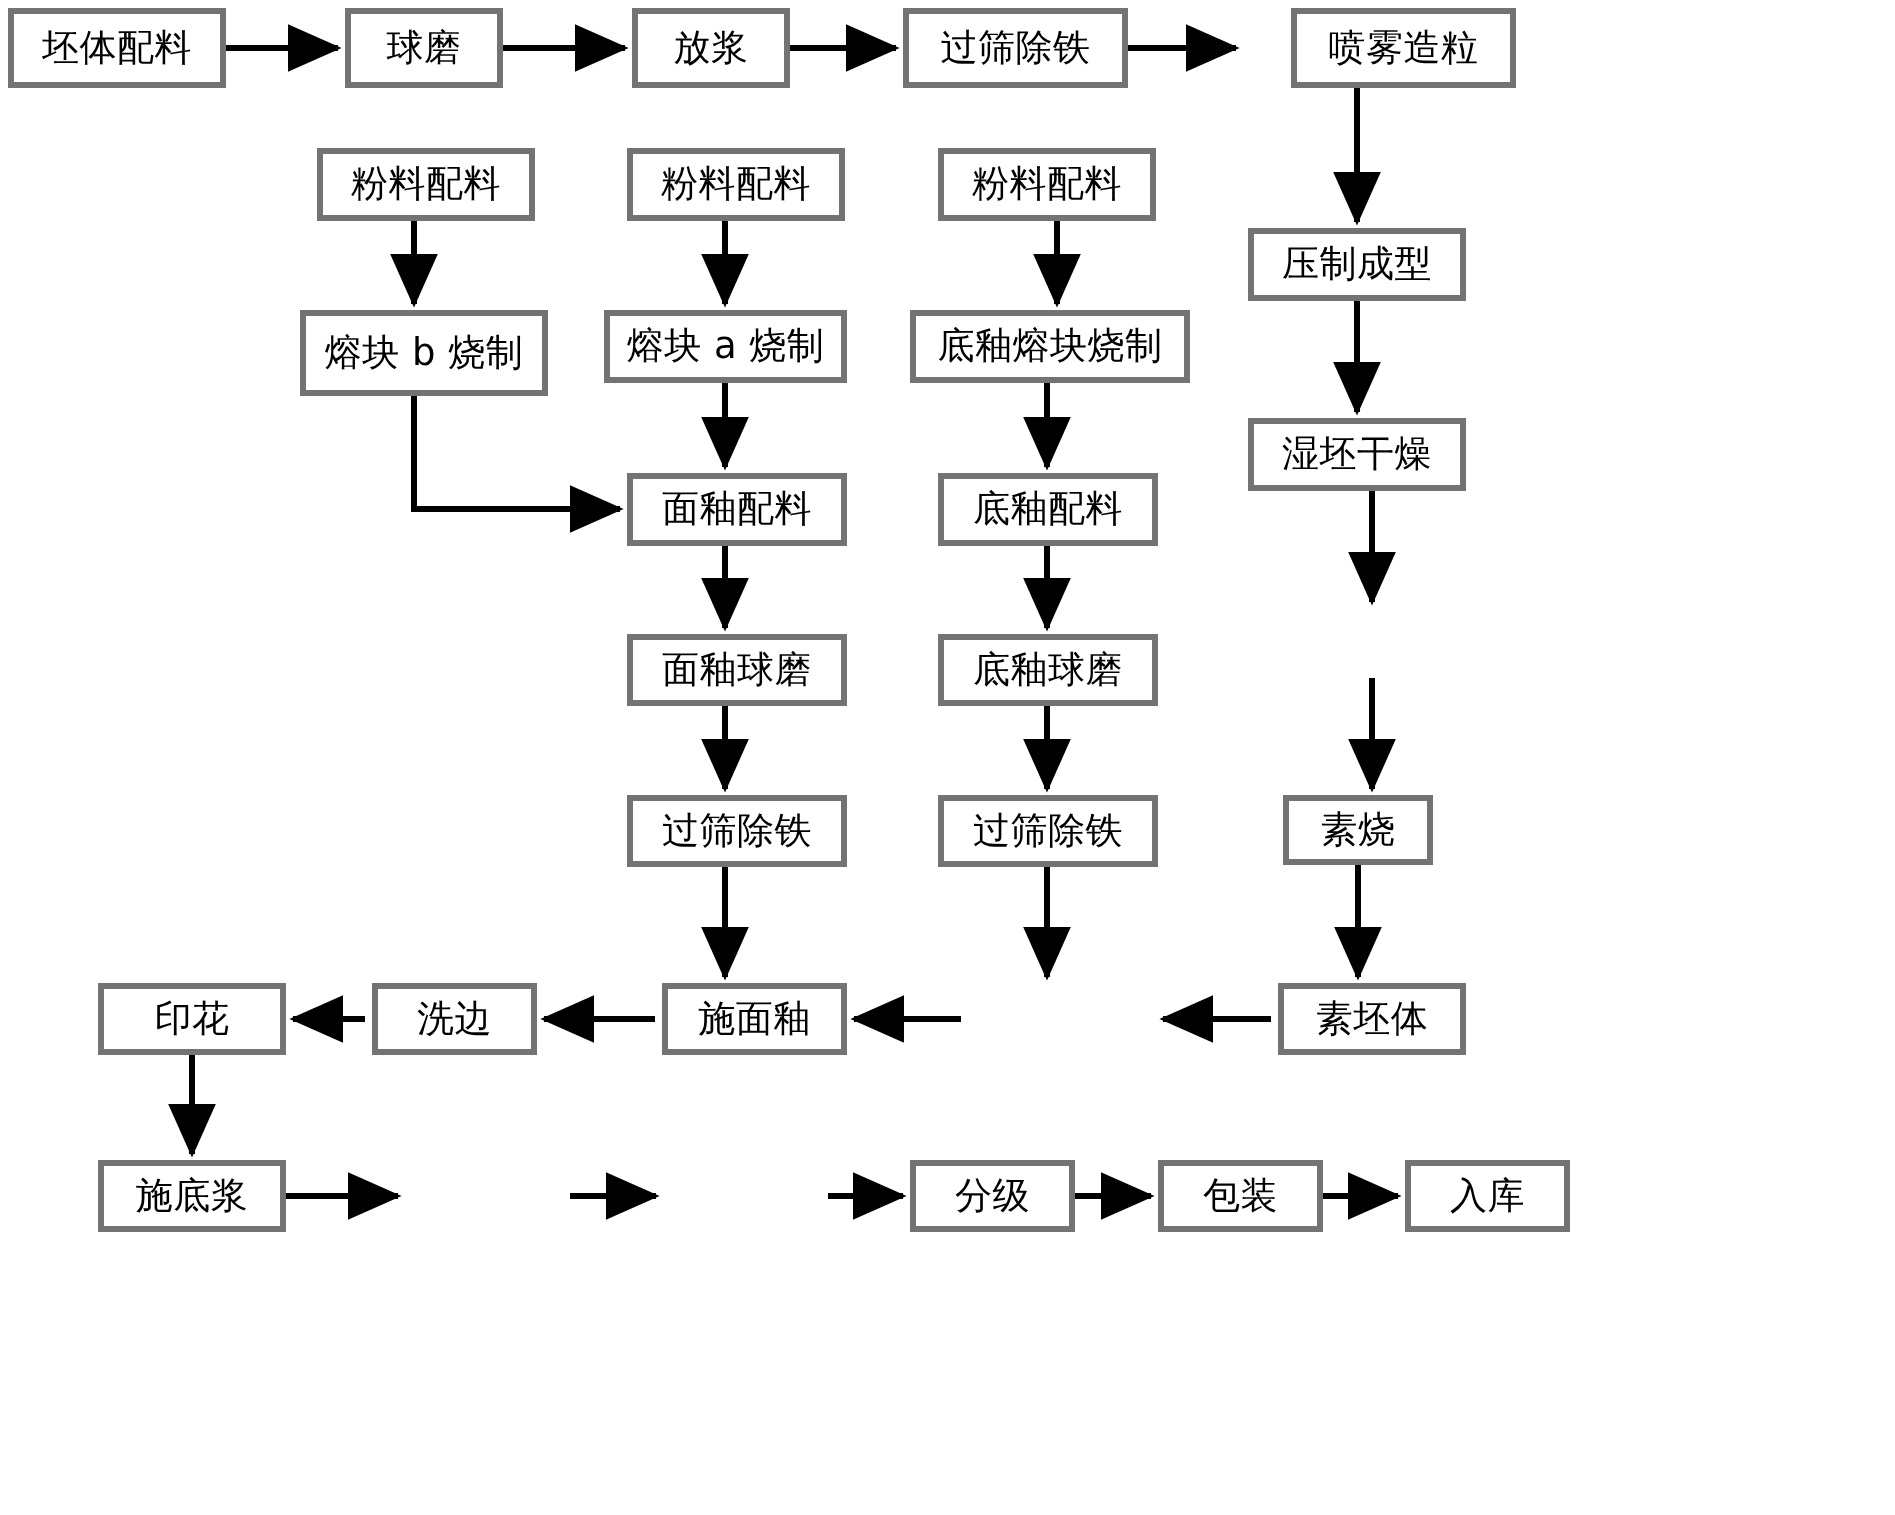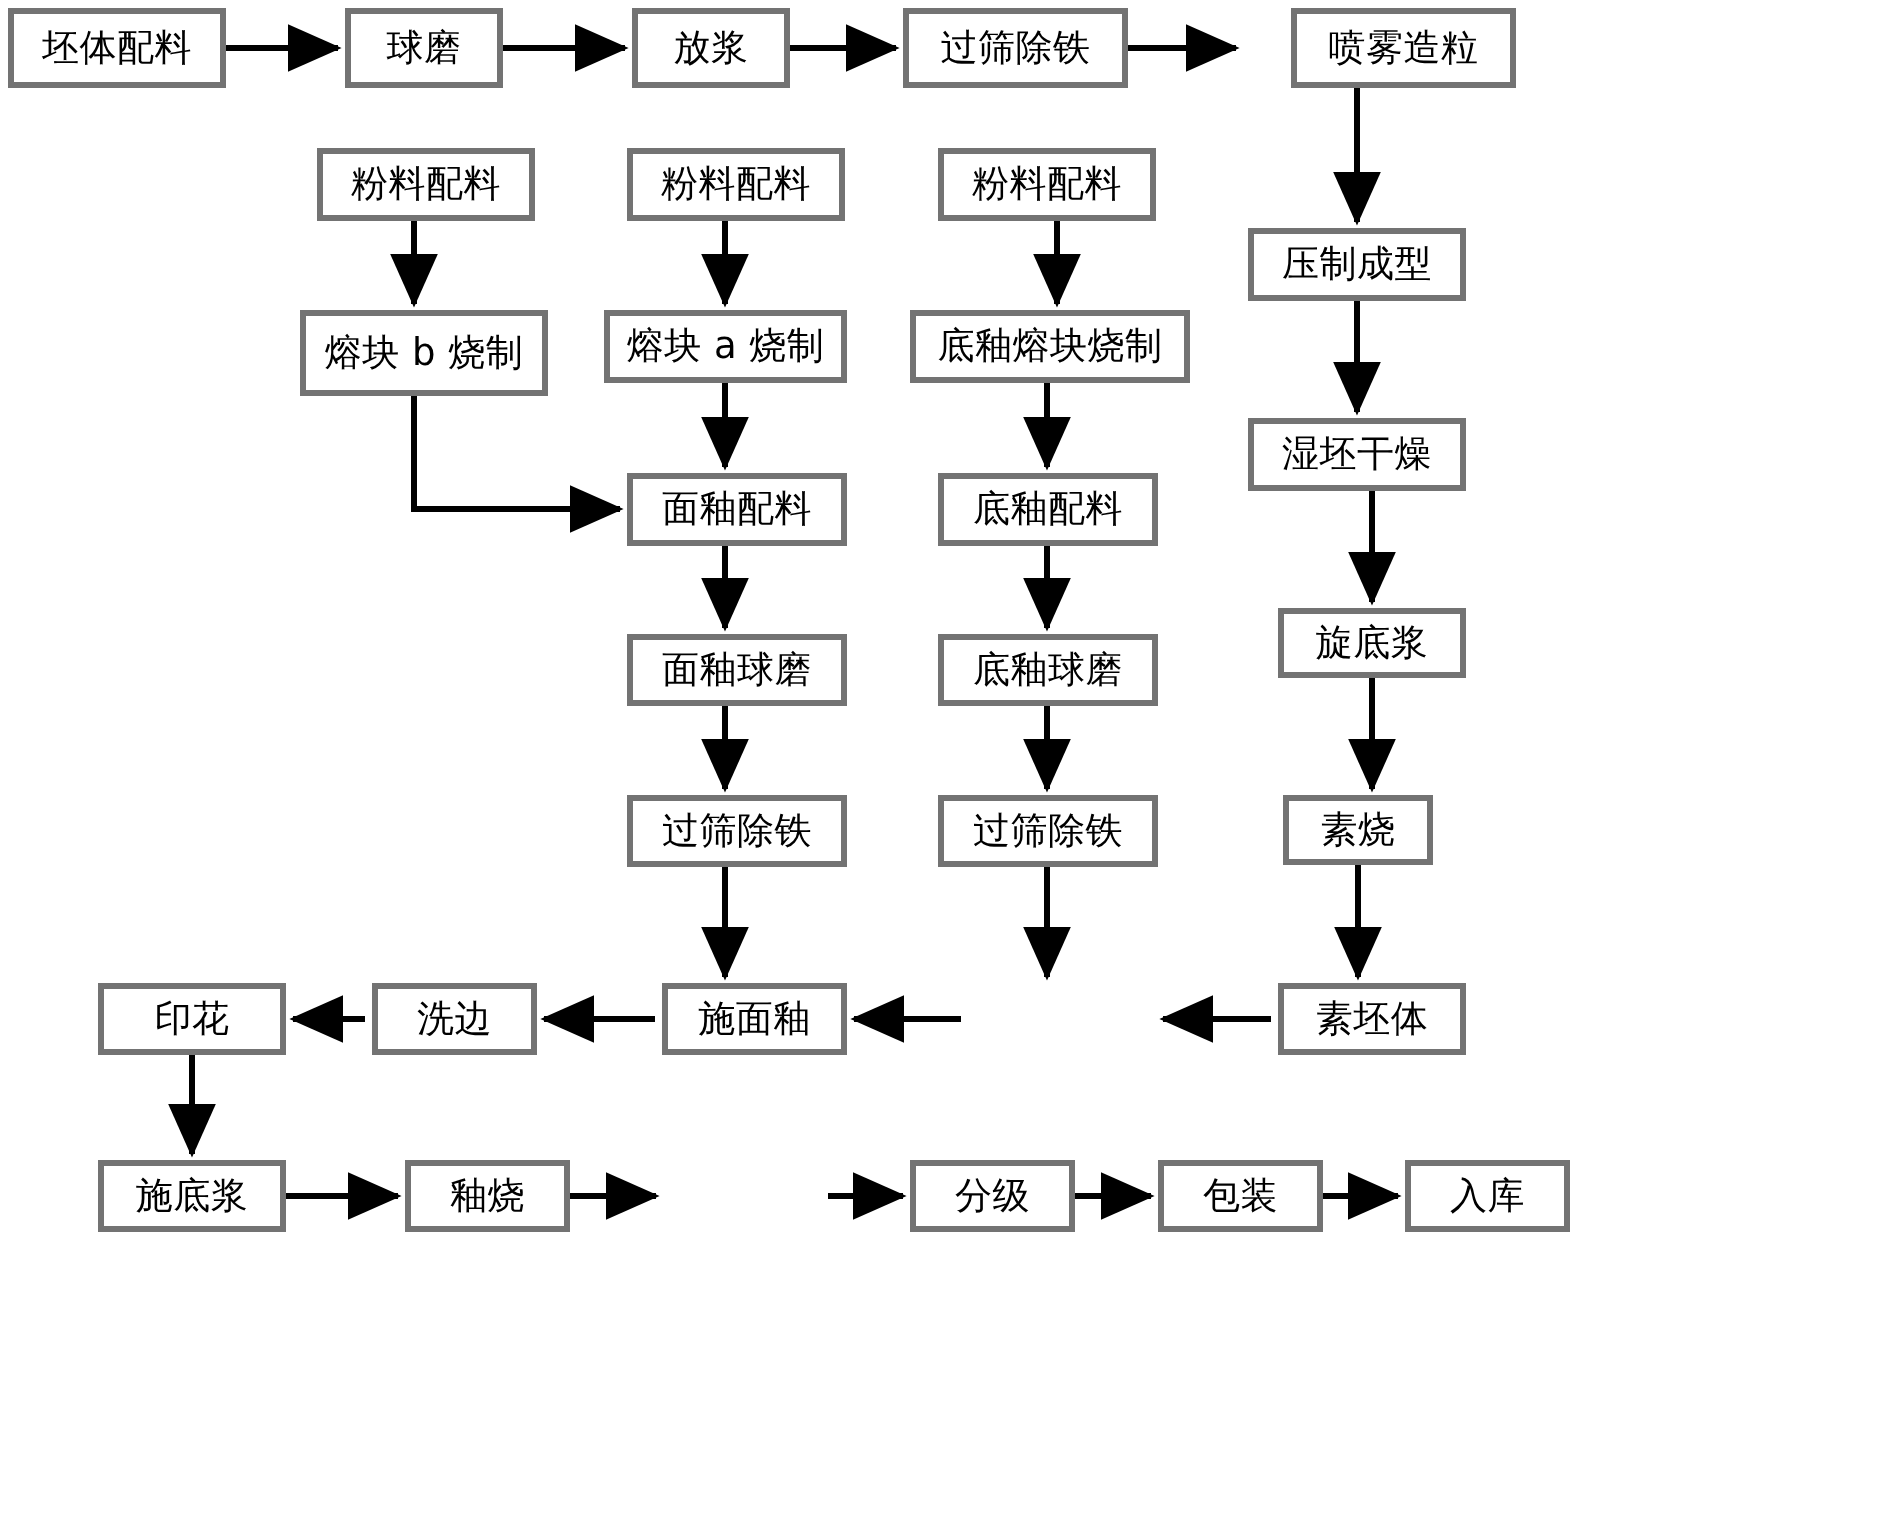"旋底浆" div.node { html: <div> <span>旋底浆</span> </div> -> none }
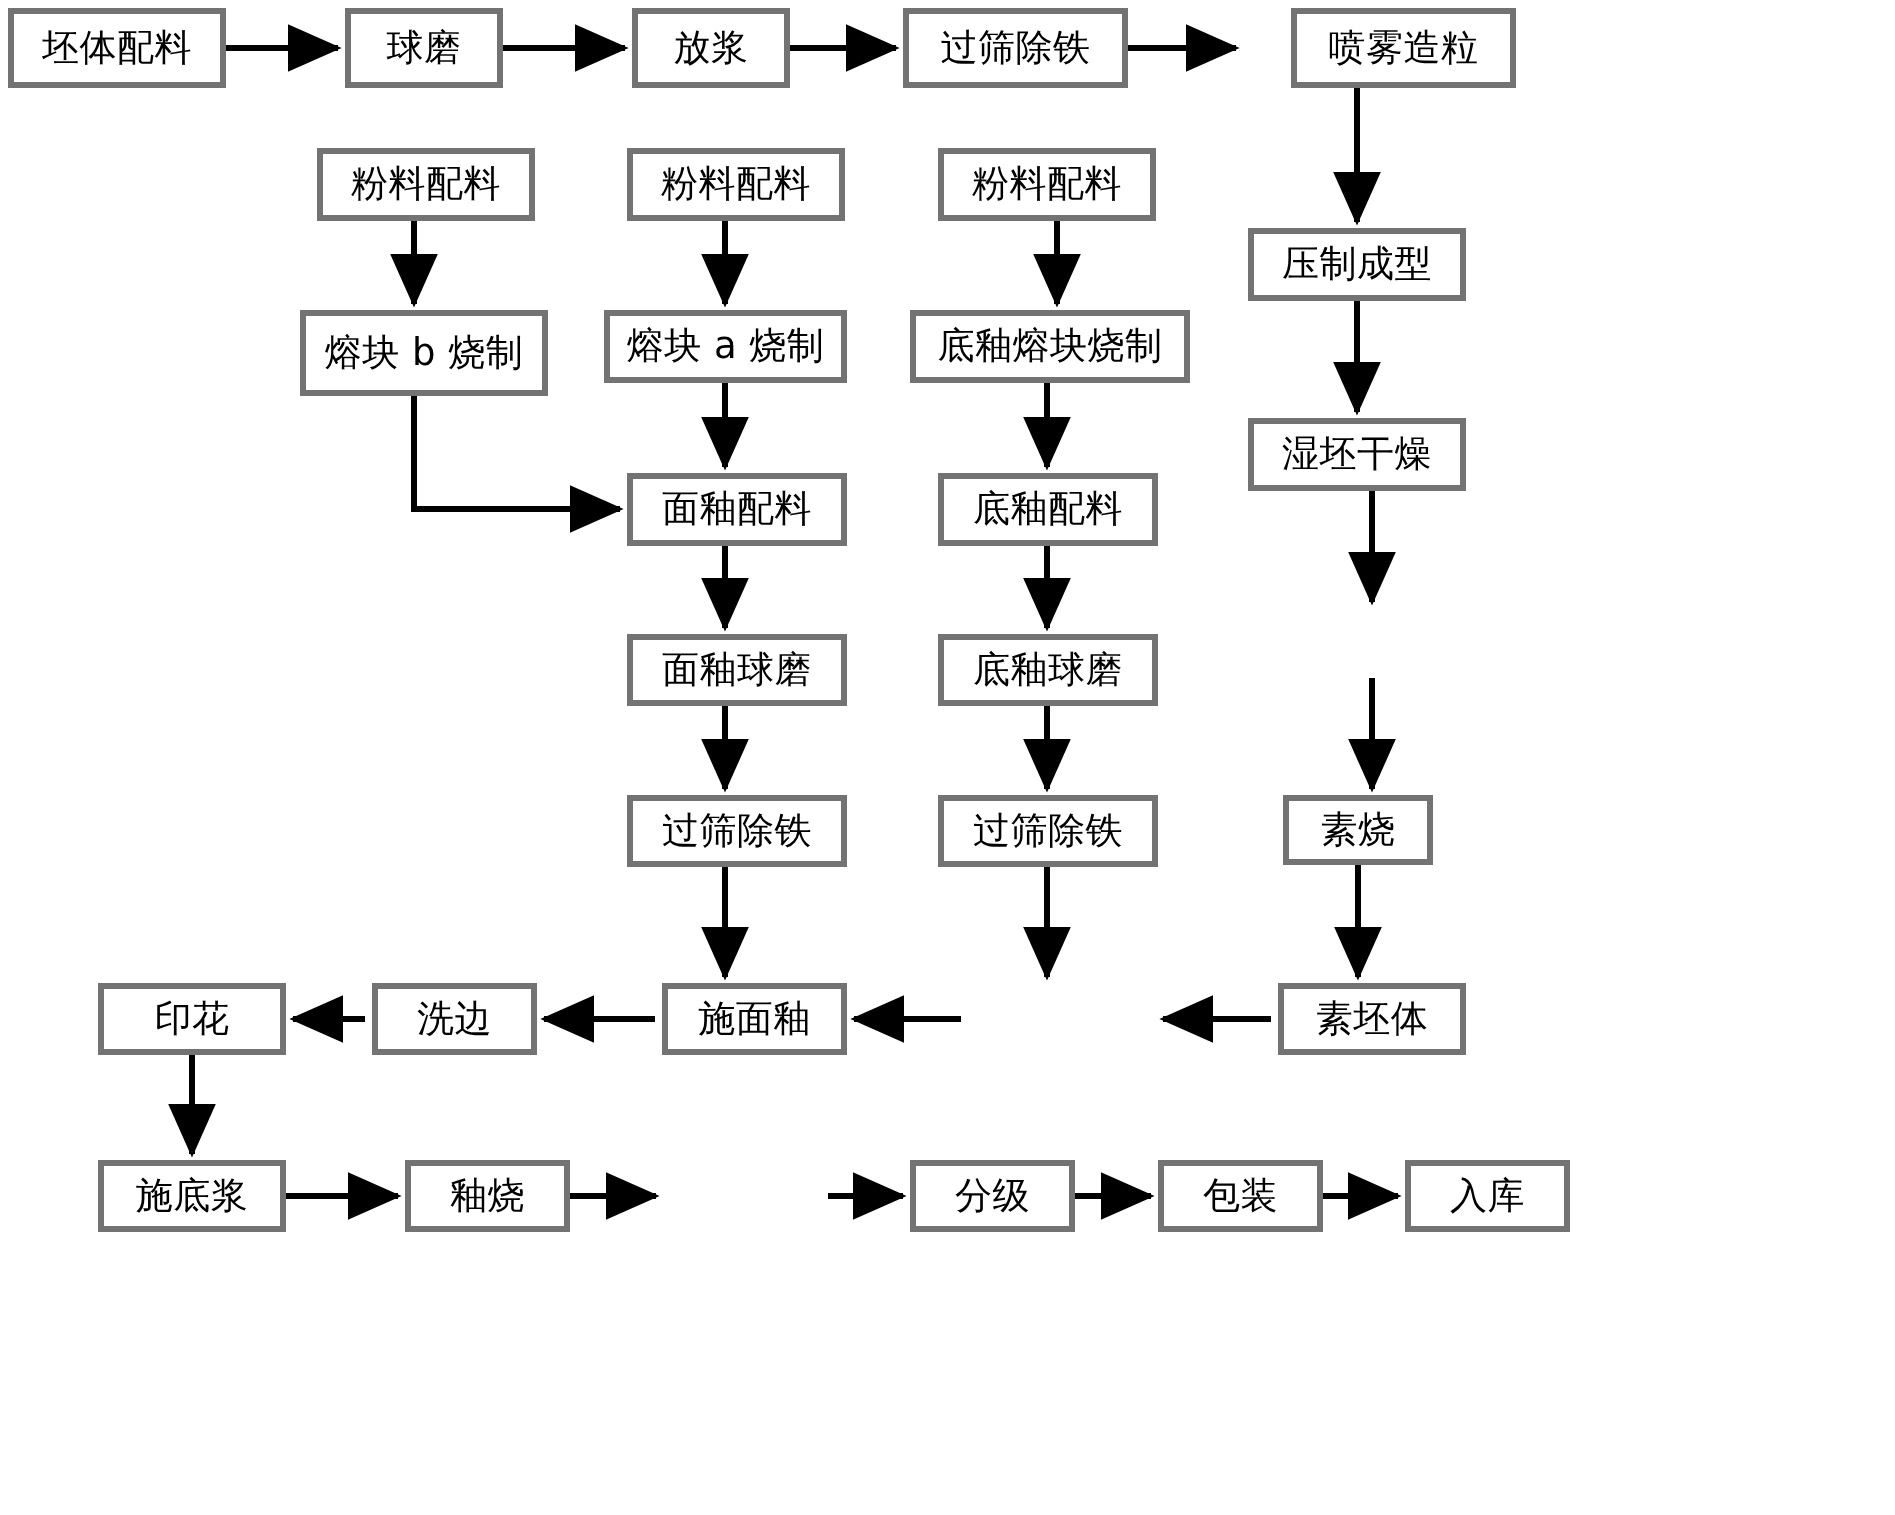"釉烧" div.node { html: <div> <span>釉烧</span> </div> -> none }
